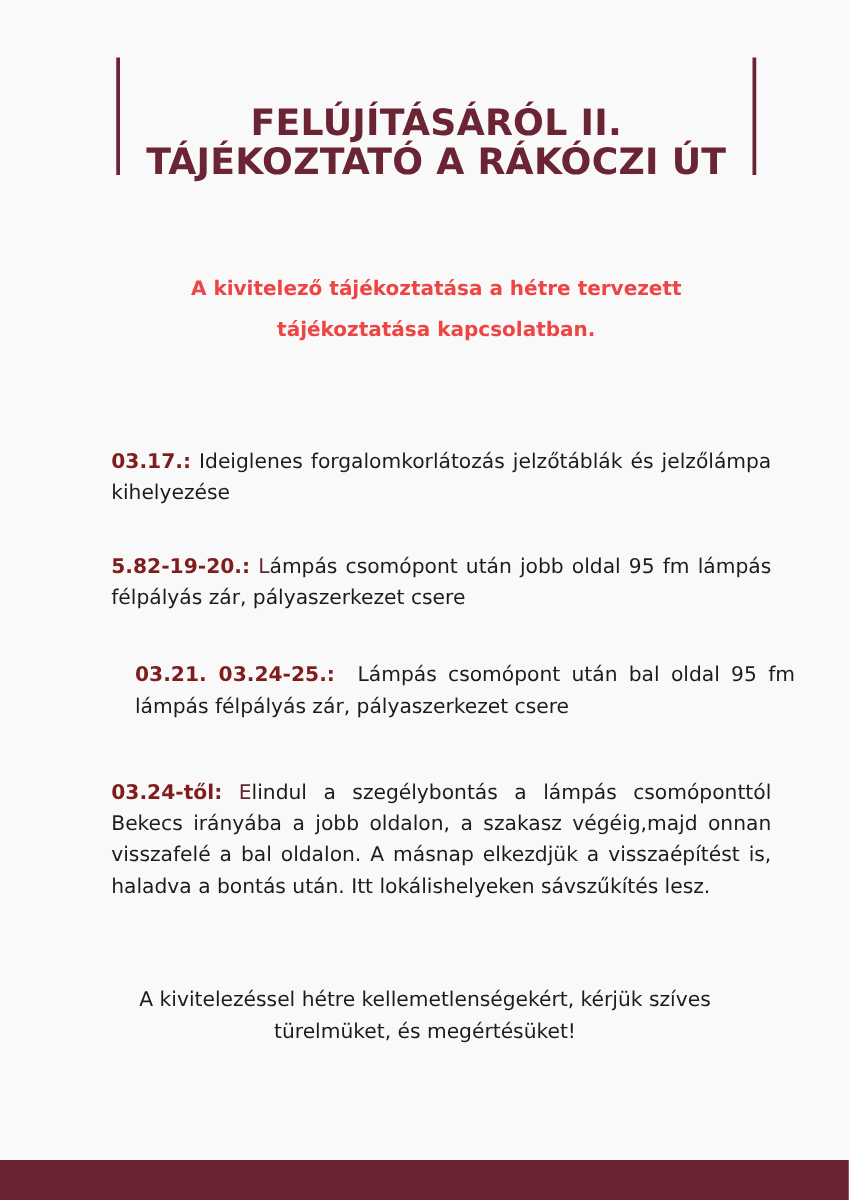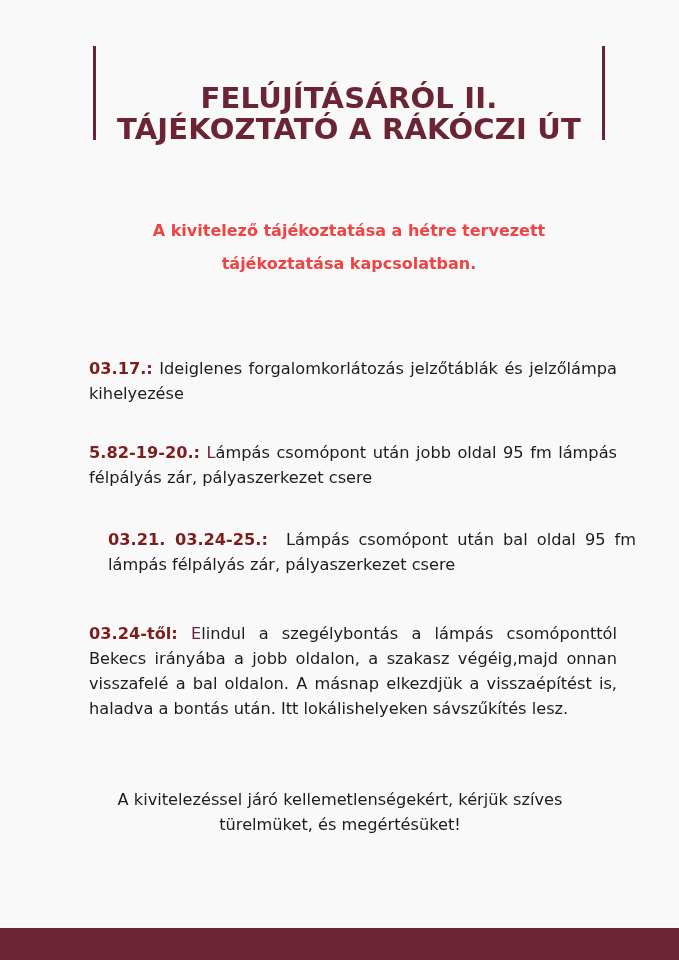"A kivitelezéssel járó" div { text: járó -> hétre }
